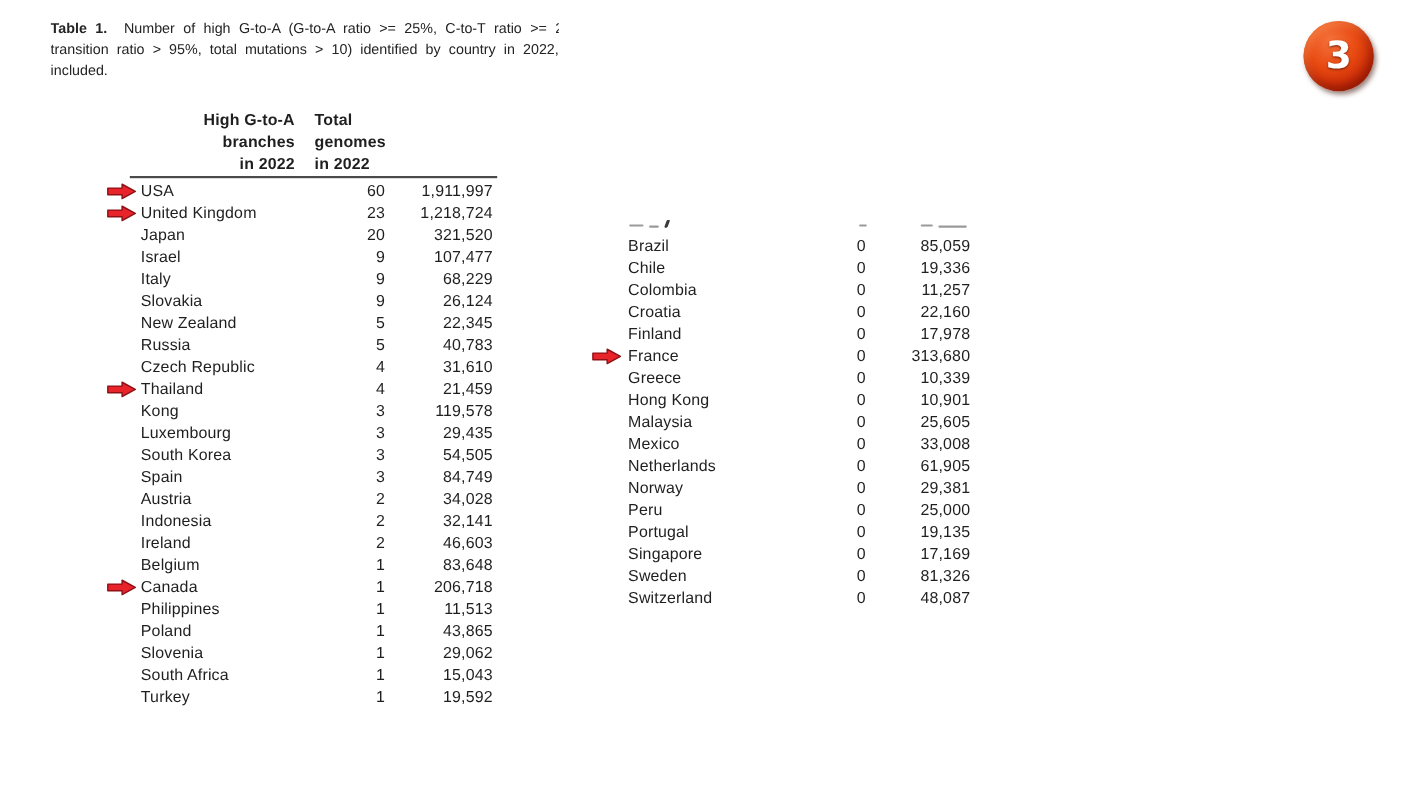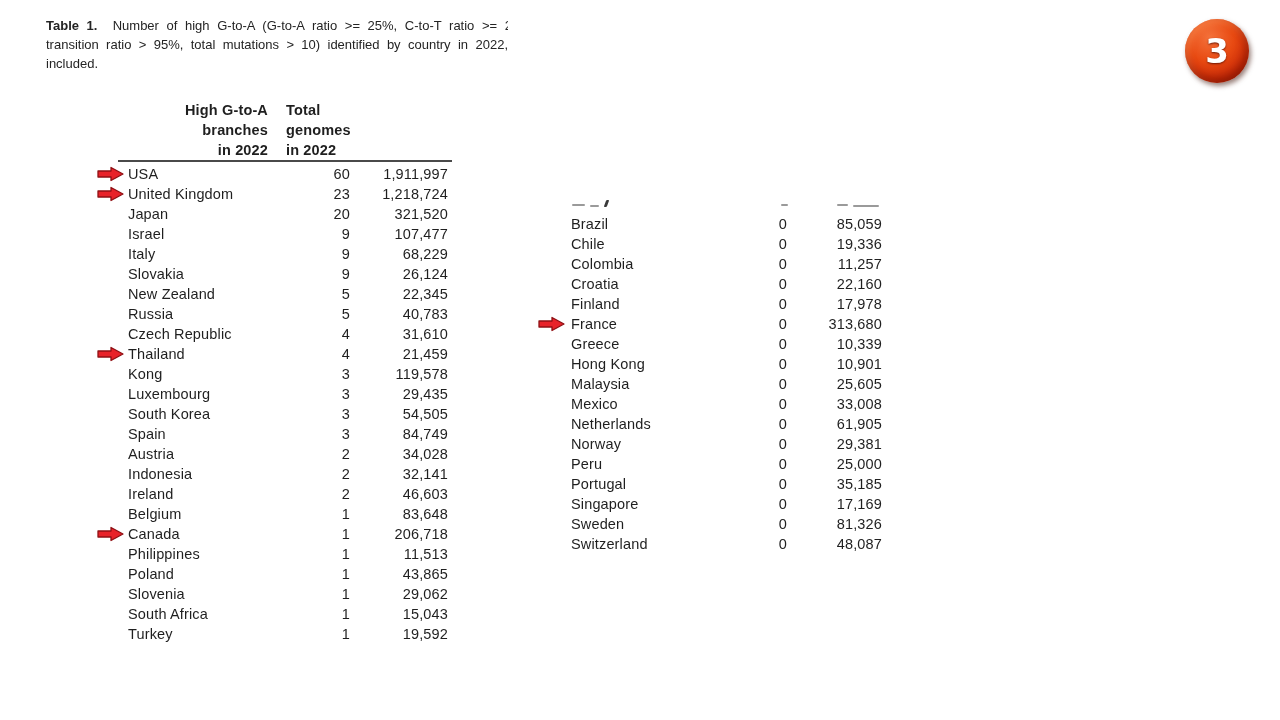"35,185" span.genomes { text: 35,185 -> 19,135 }
